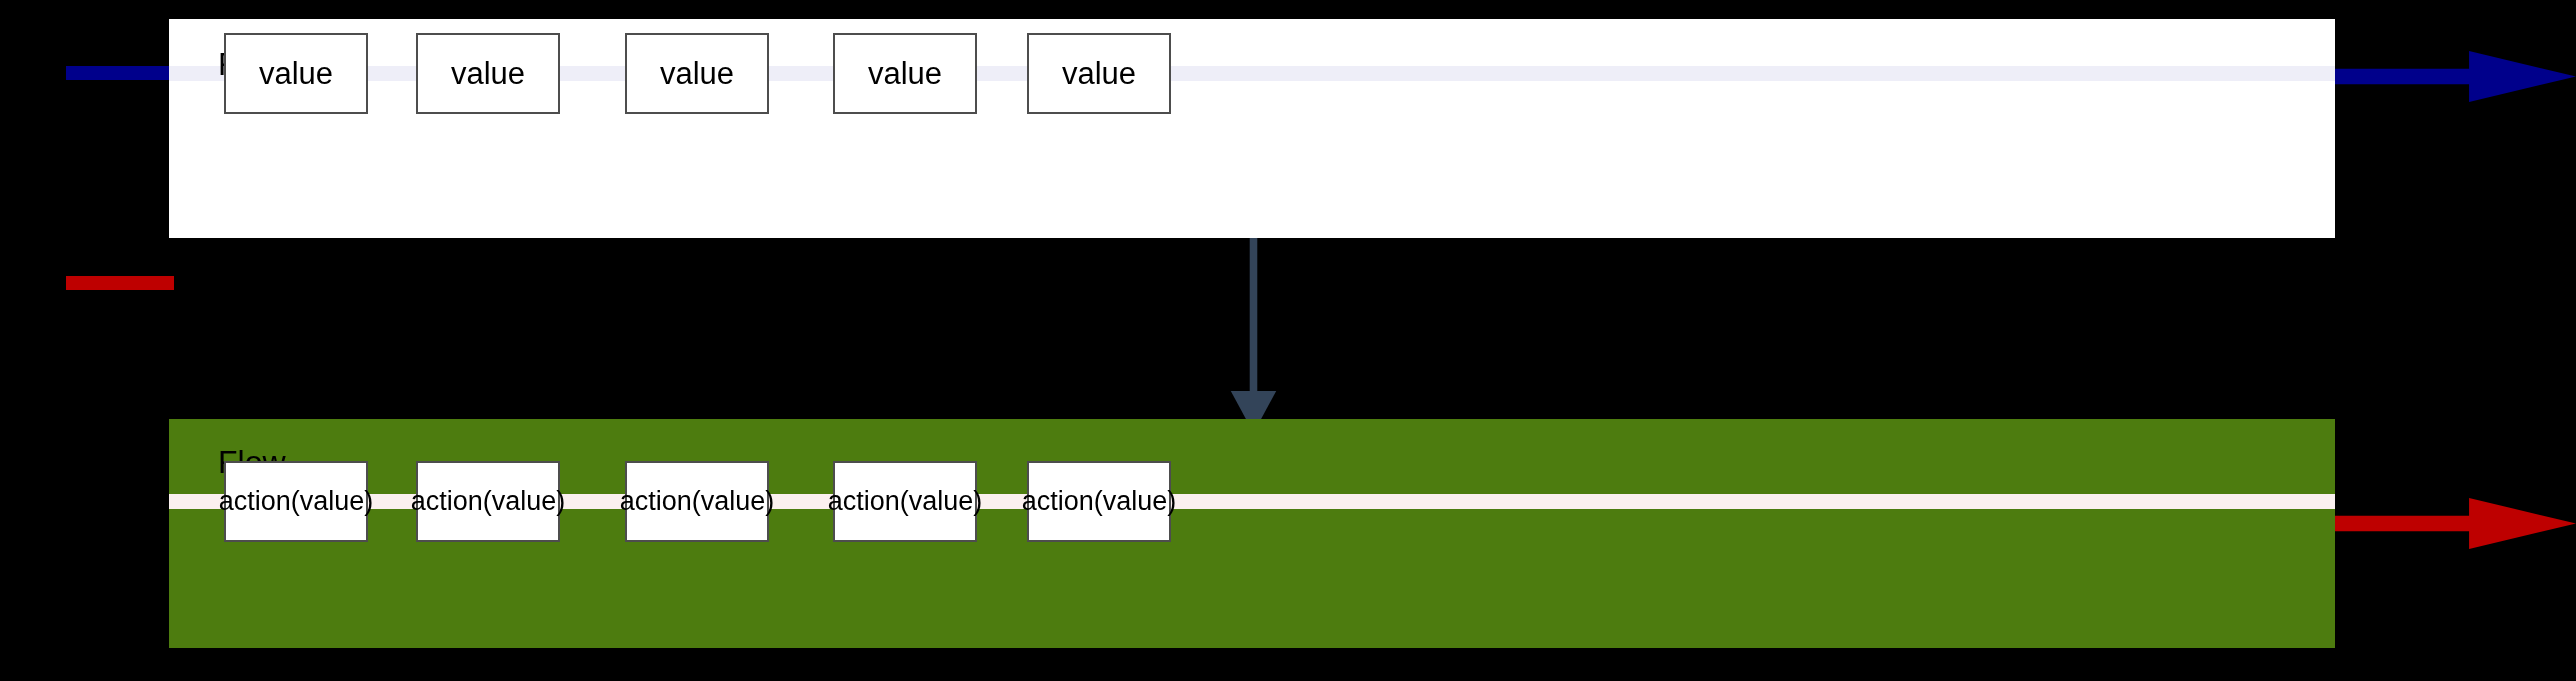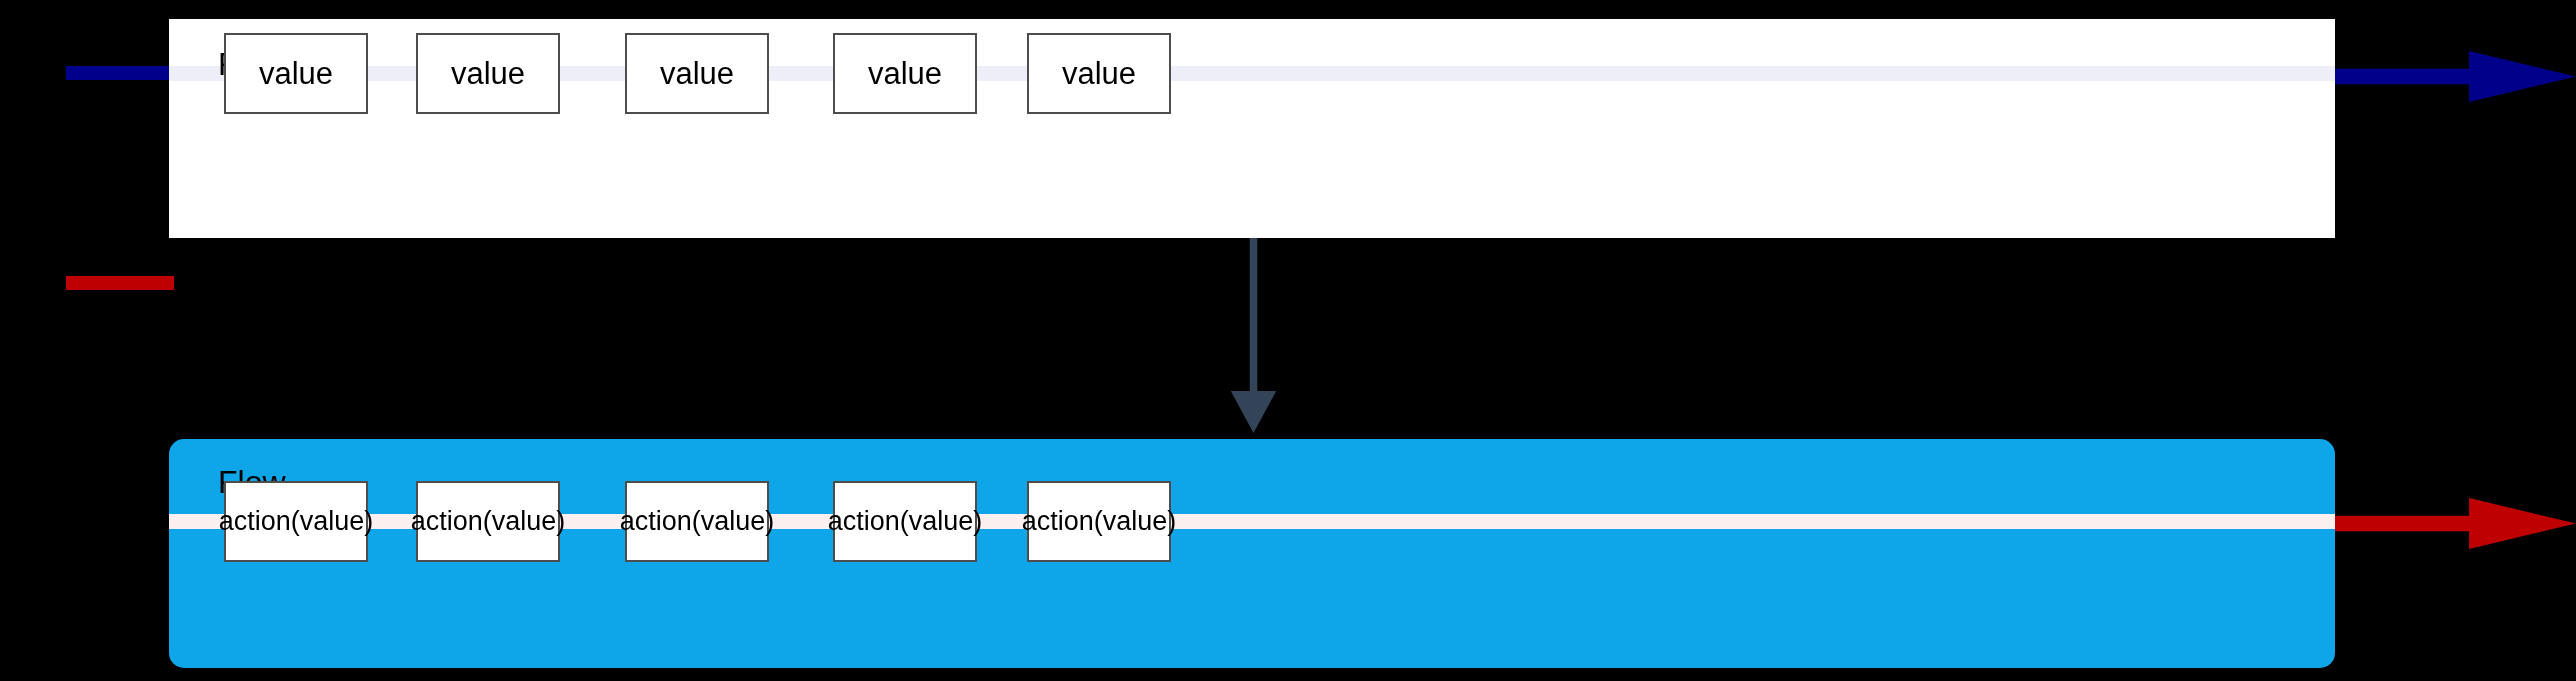"action(value)" div.flow-panel { background: #0ea5e9 -> #4d7c0f; border-radius: 15px -> none; top: 439px -> 419px }
